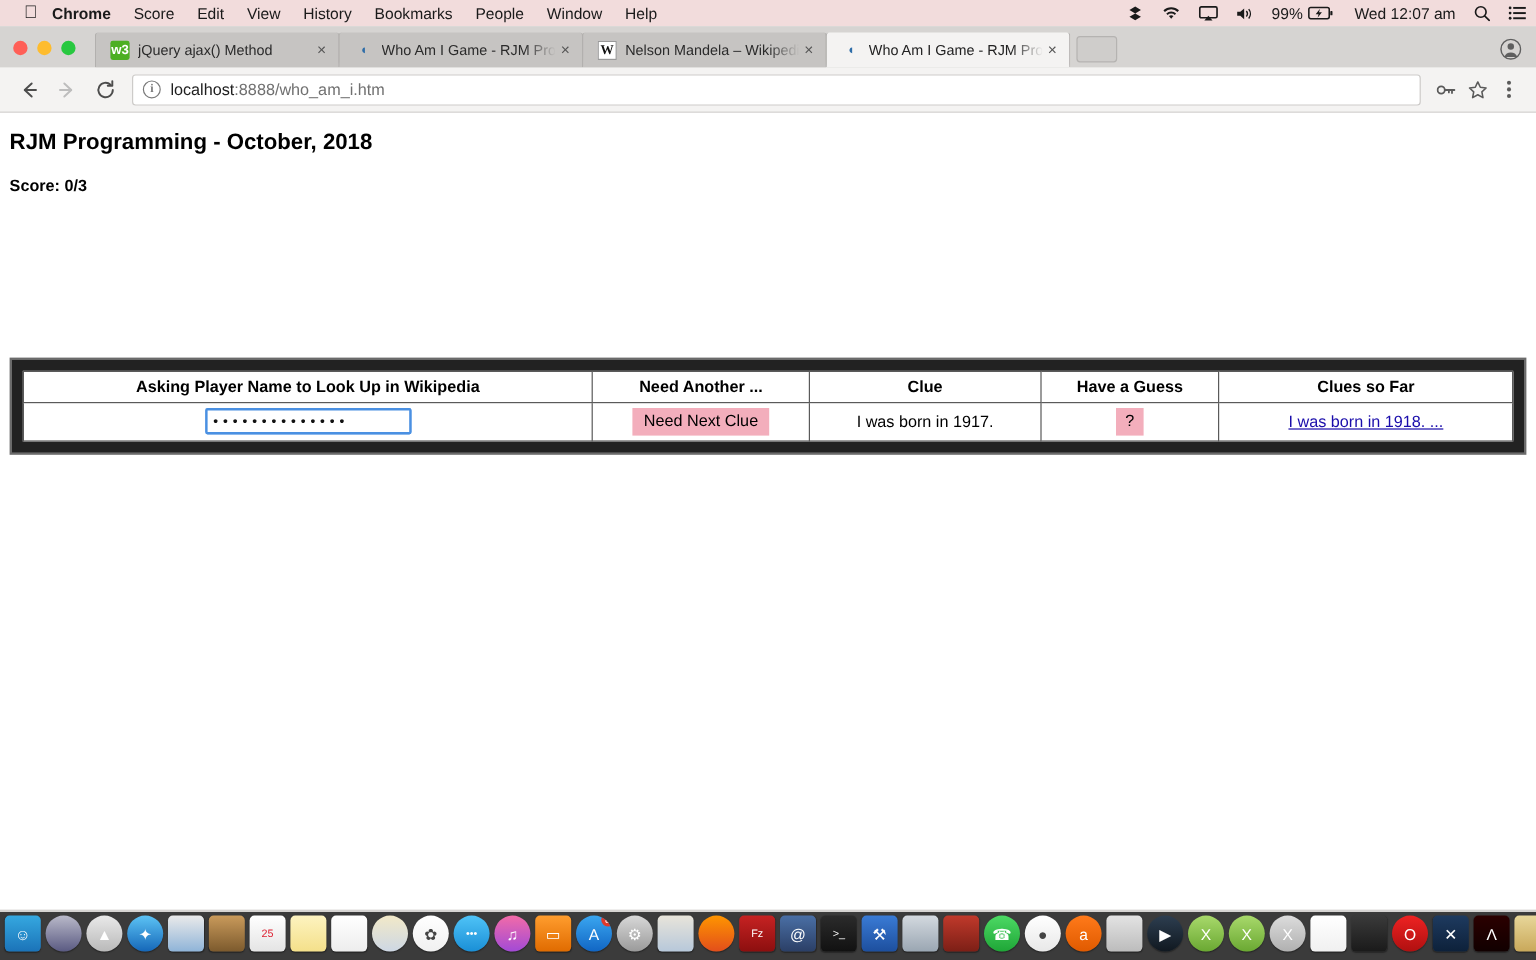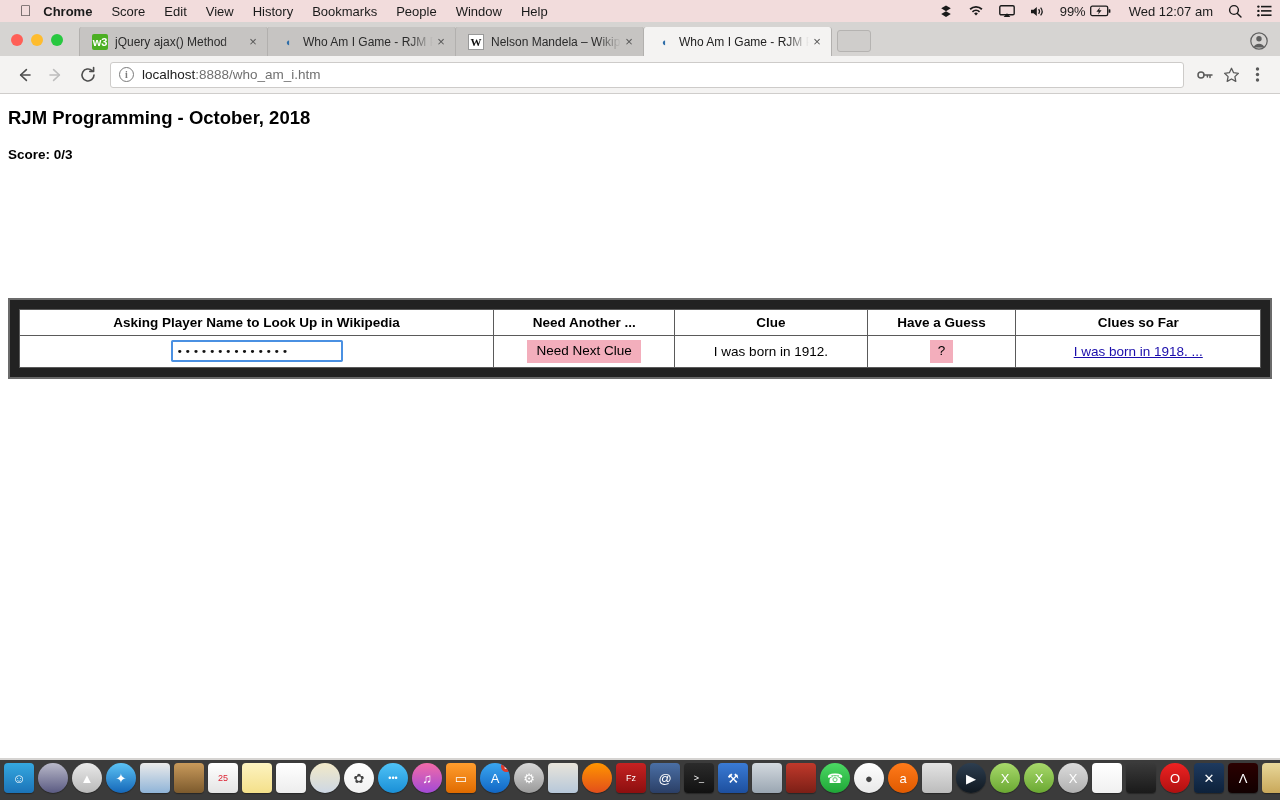"w3" .tab { width: 189px -> 204px }
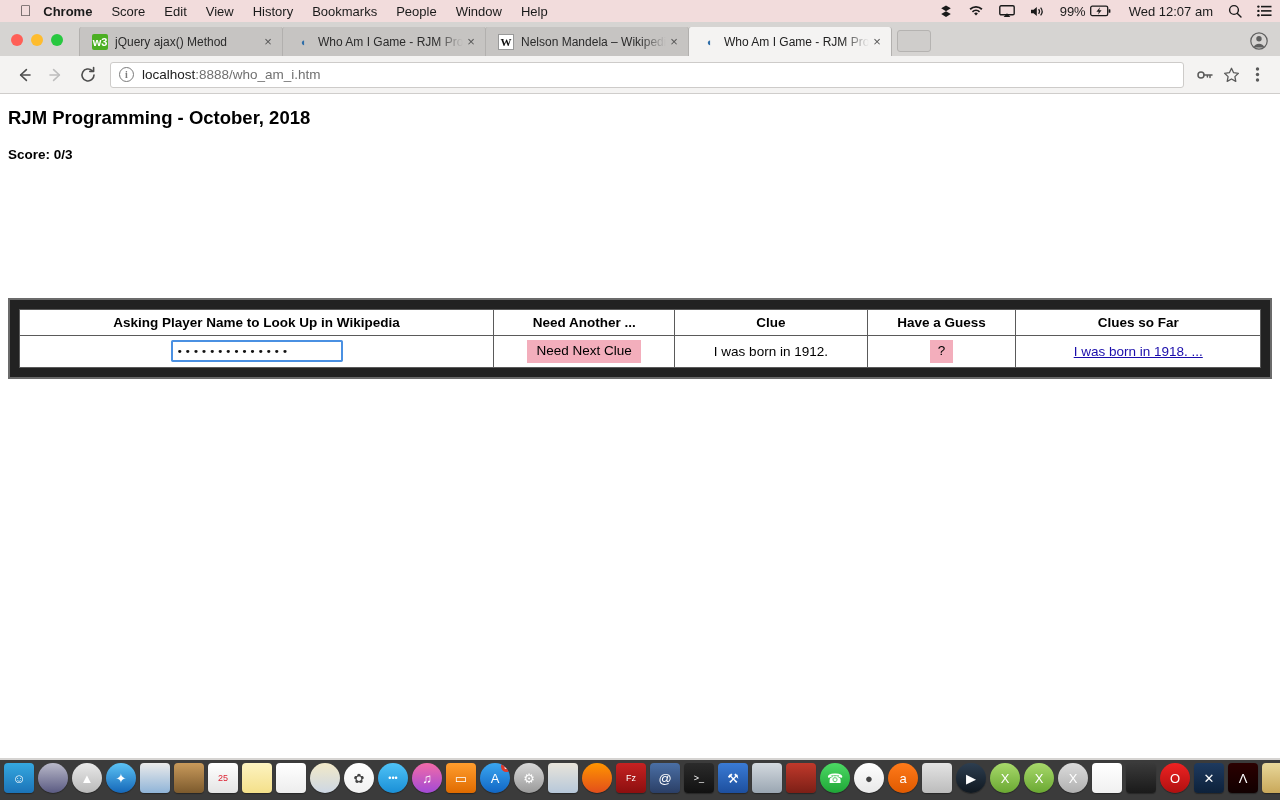"I was born in 1912." td { text: 1912 -> 1917 }
